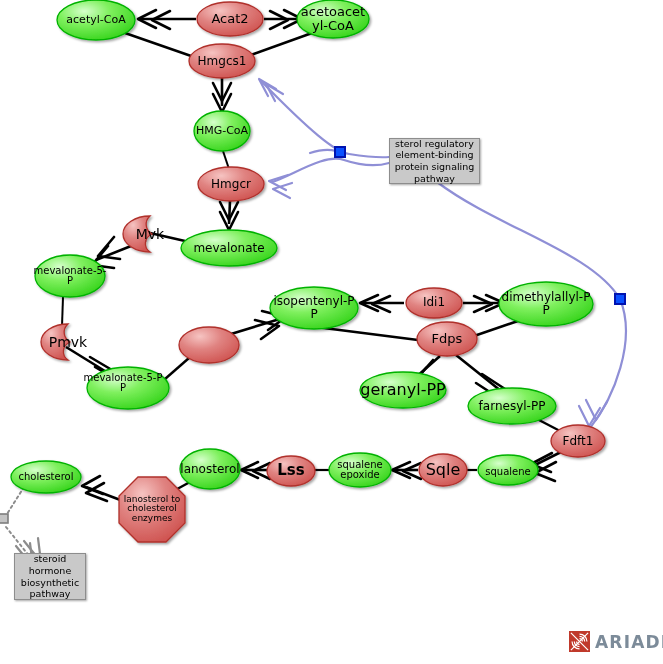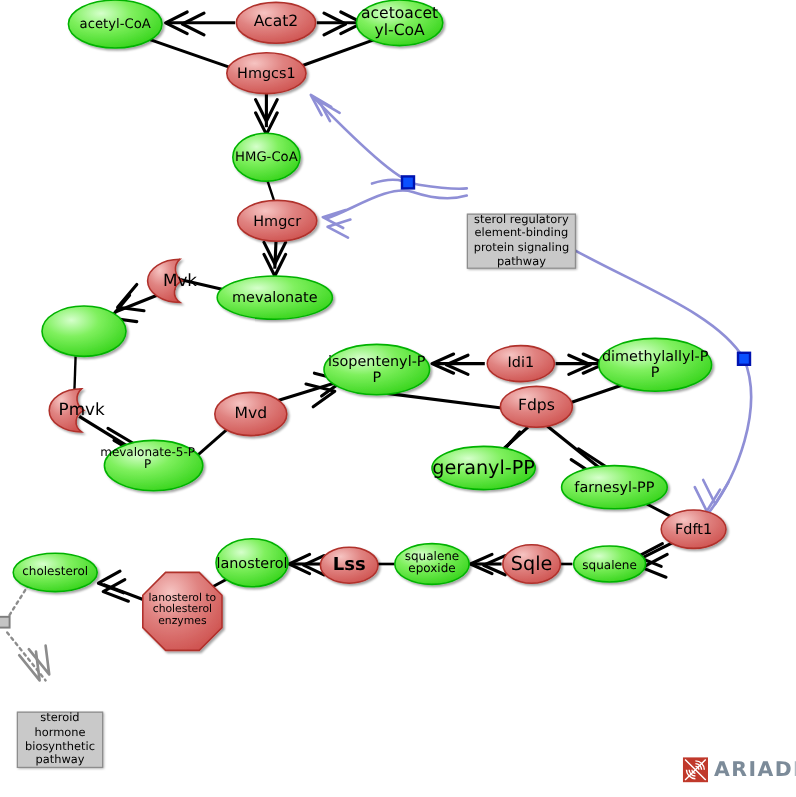"sterol regulatory element-binding" .grp-box { margin-top: 40px -> none }
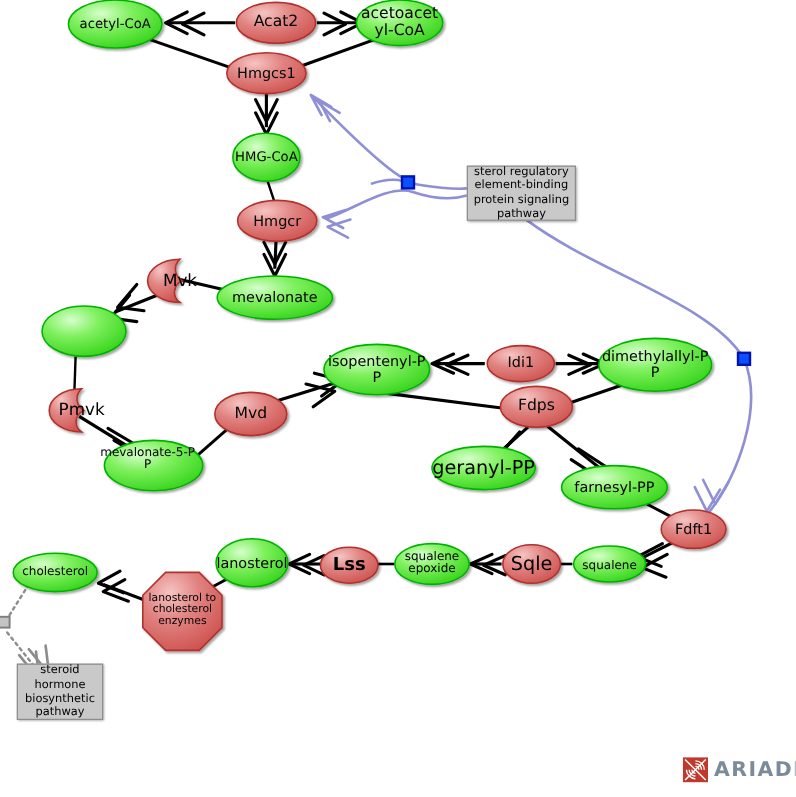"mevalonate-5-P" div.node-label { html: none -> <div>mevalonate-5-P</div> }
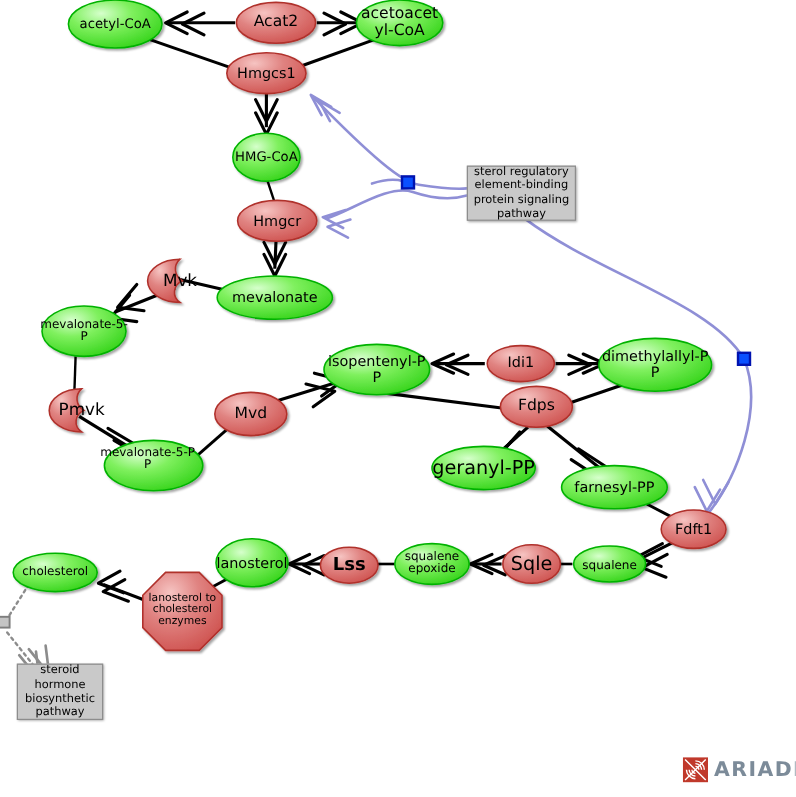"Mvd" div.node-label { html: <div>Mvd</div> -> none }
